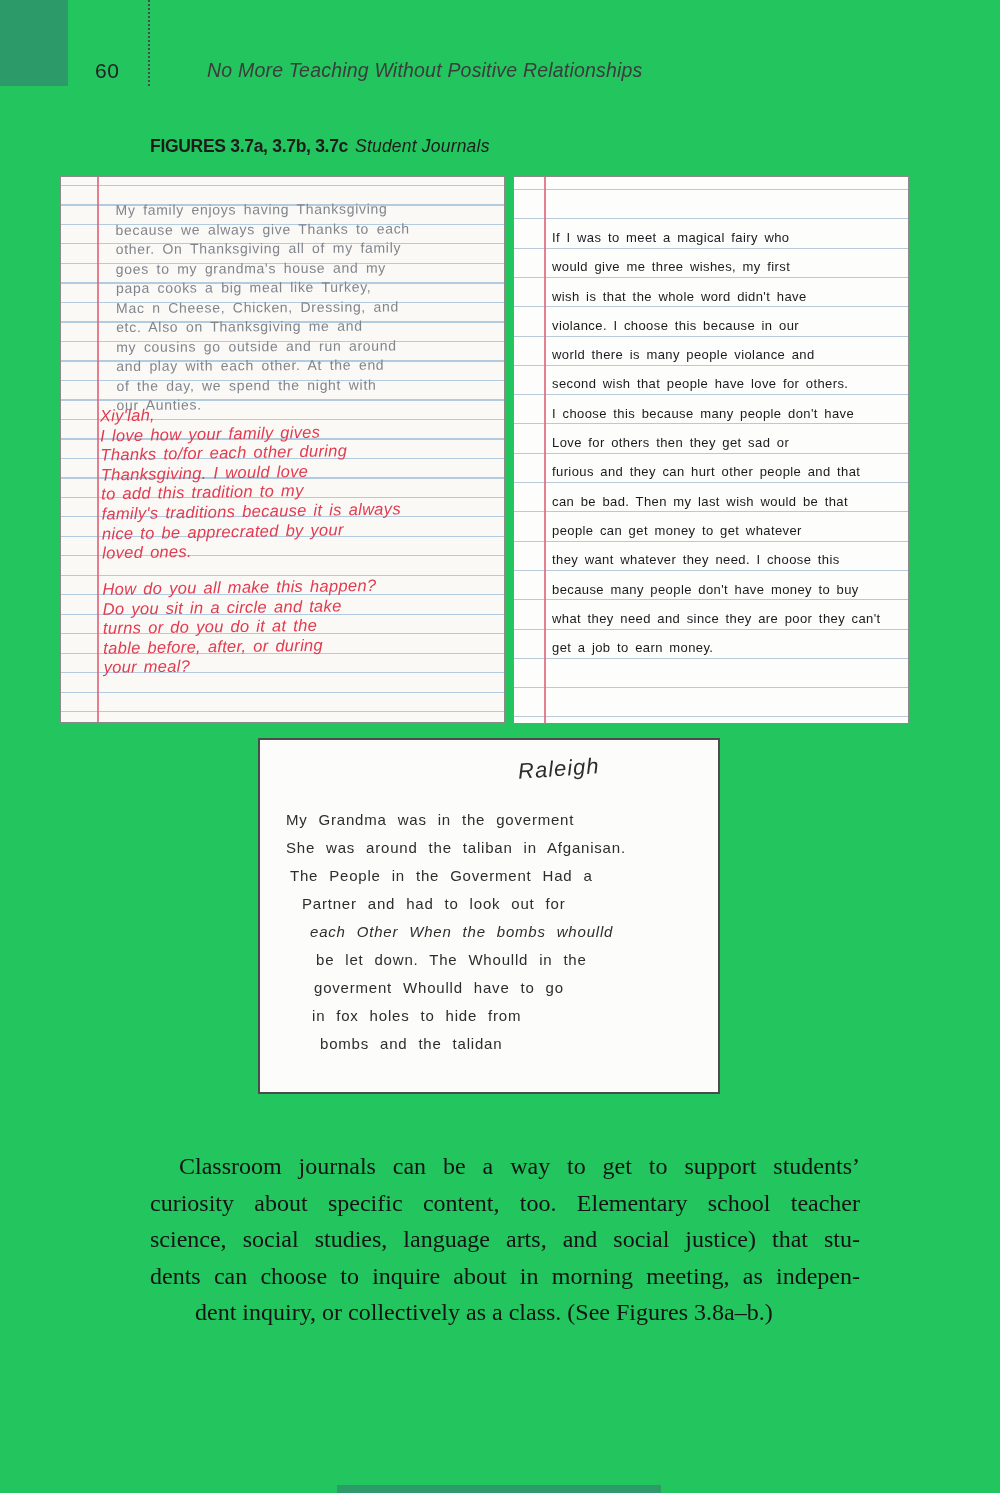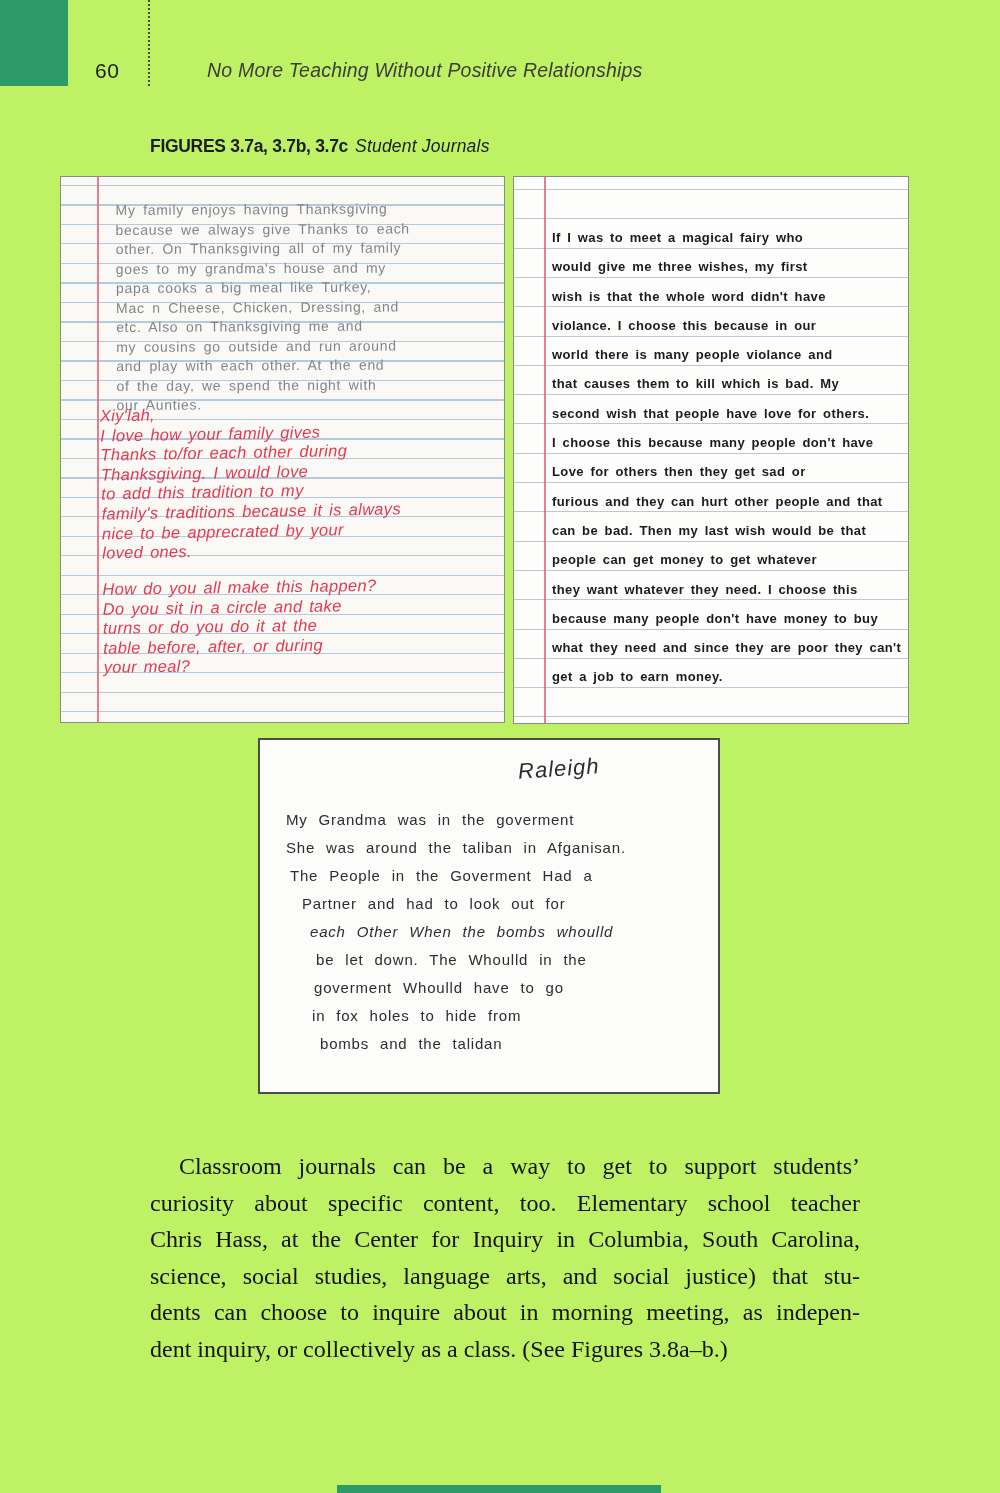"60" .page { background: #bef264 -> #22c55e }
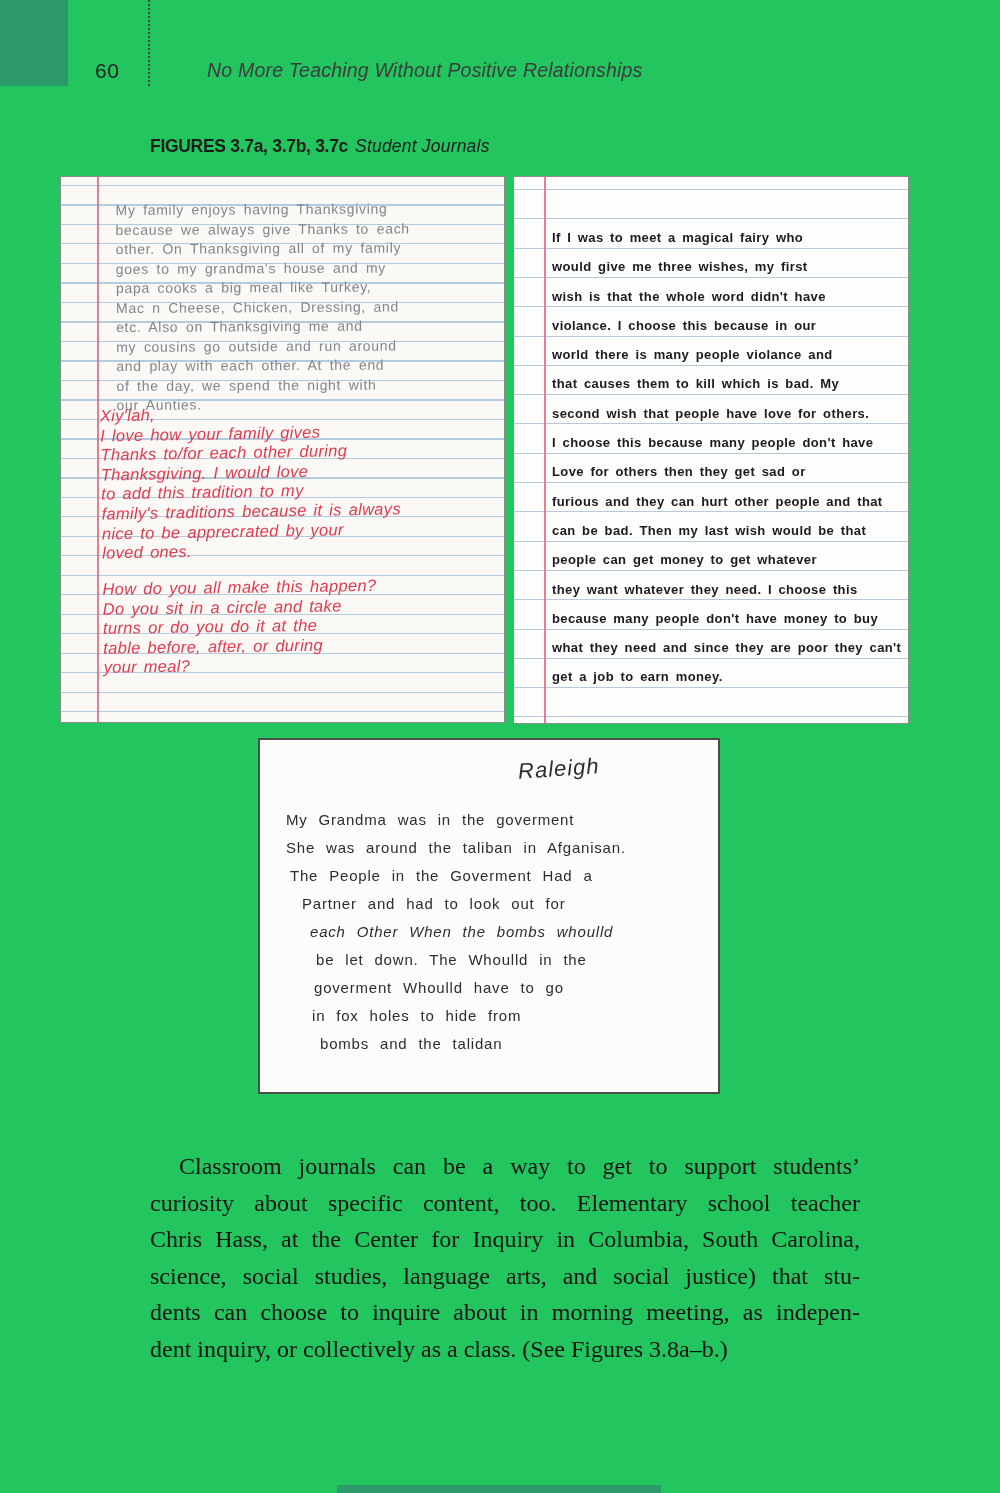"If I was to meet" .journal-b { font-weight: bold -> none }
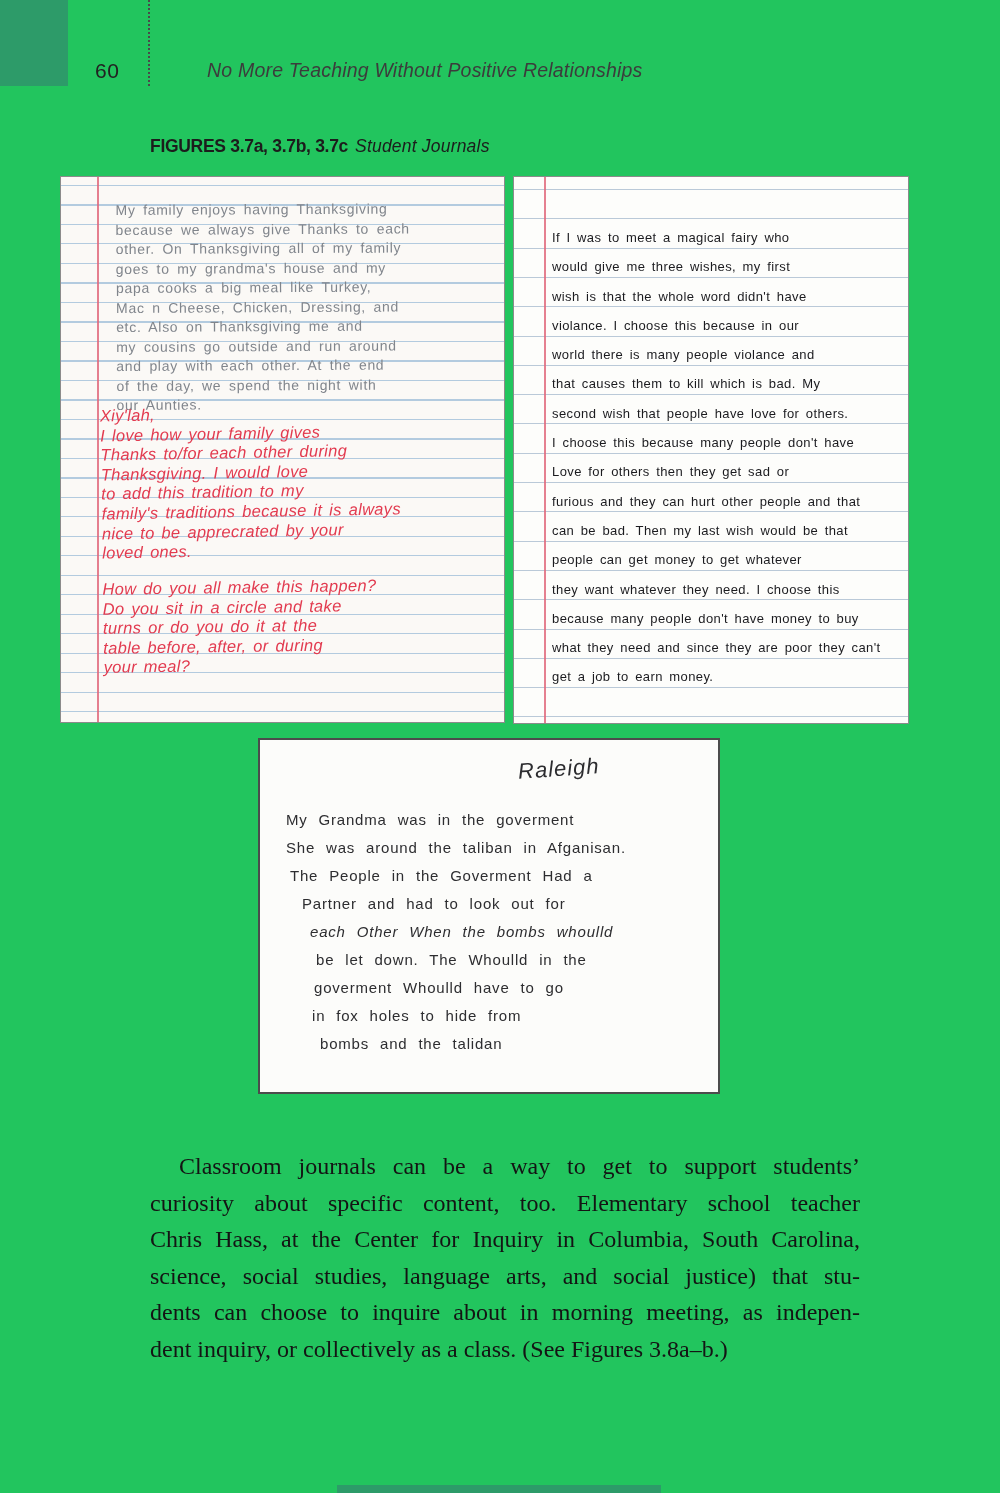"that causes them to kill" div { html: <div>that causes them to kill which is bad. My</div> -> none }
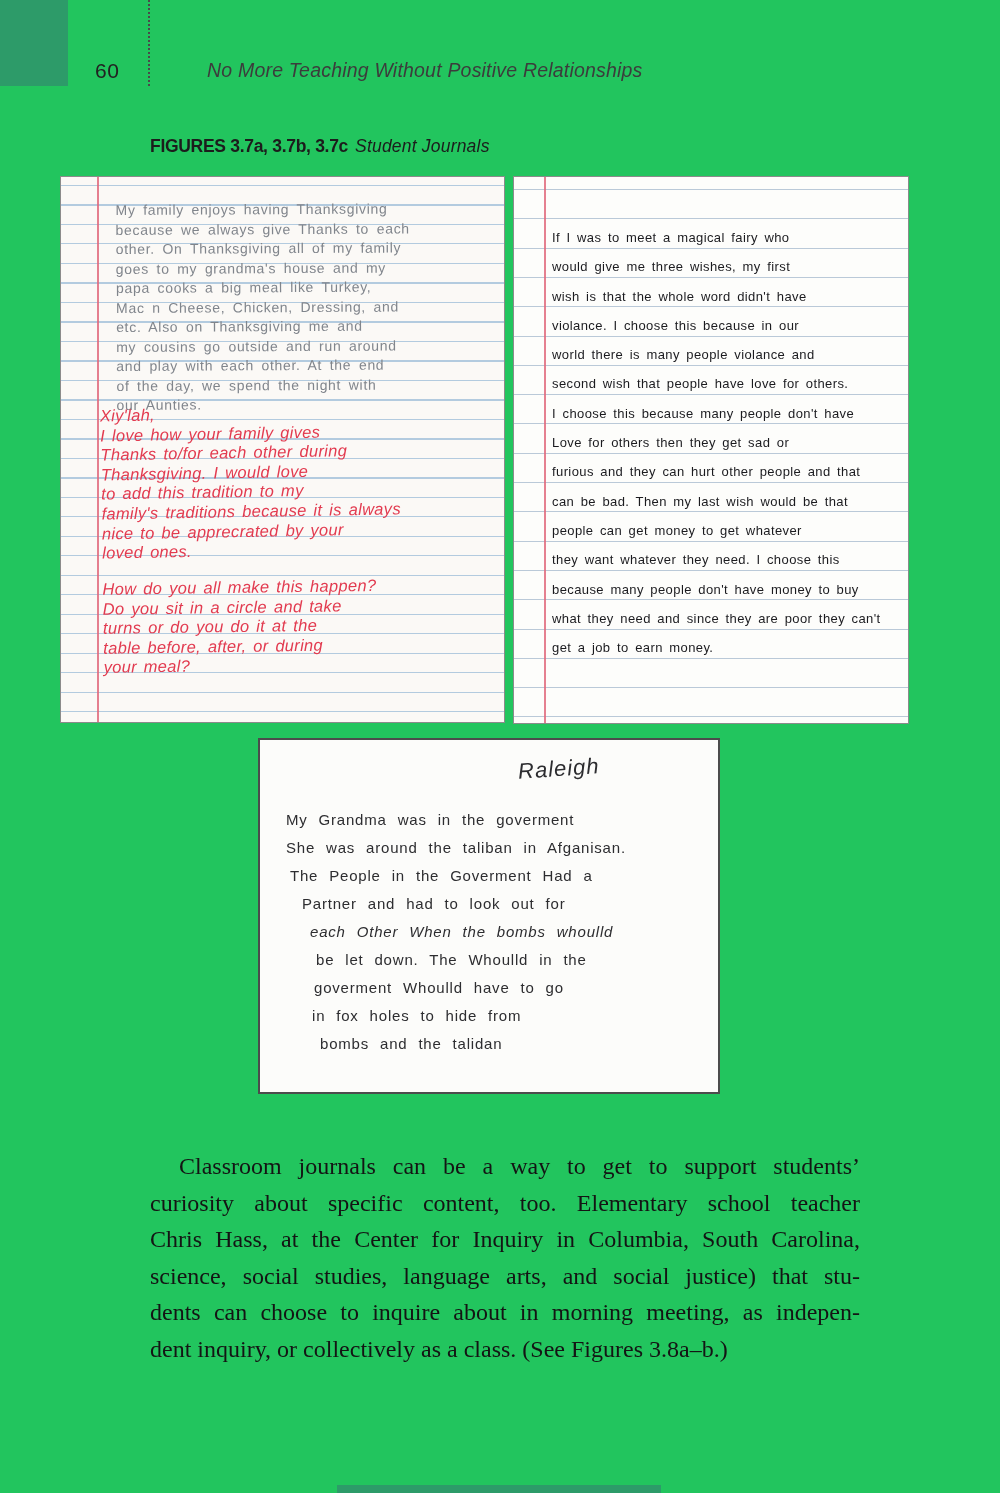"Chris Hass, at the Center" div { html: <div>Chris Hass, at the Center for Inquiry in Columbia, South Carolina,</div> -> none }
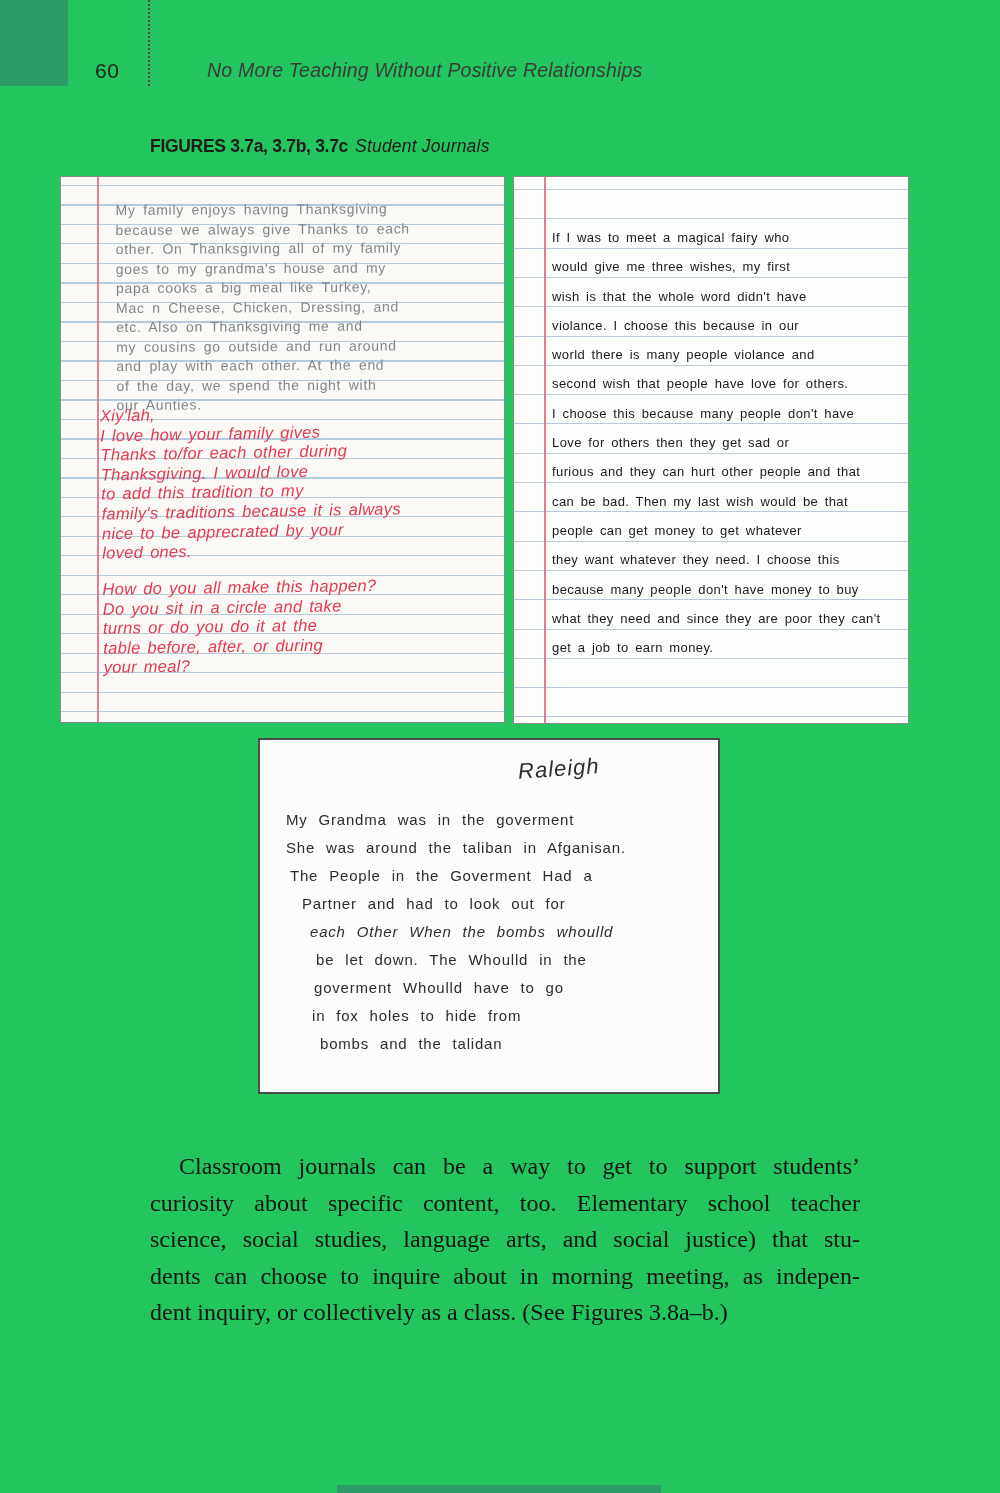"dent inquiry, or collectively as" .body-text div:last-child { margin-left: none -> 45px }
